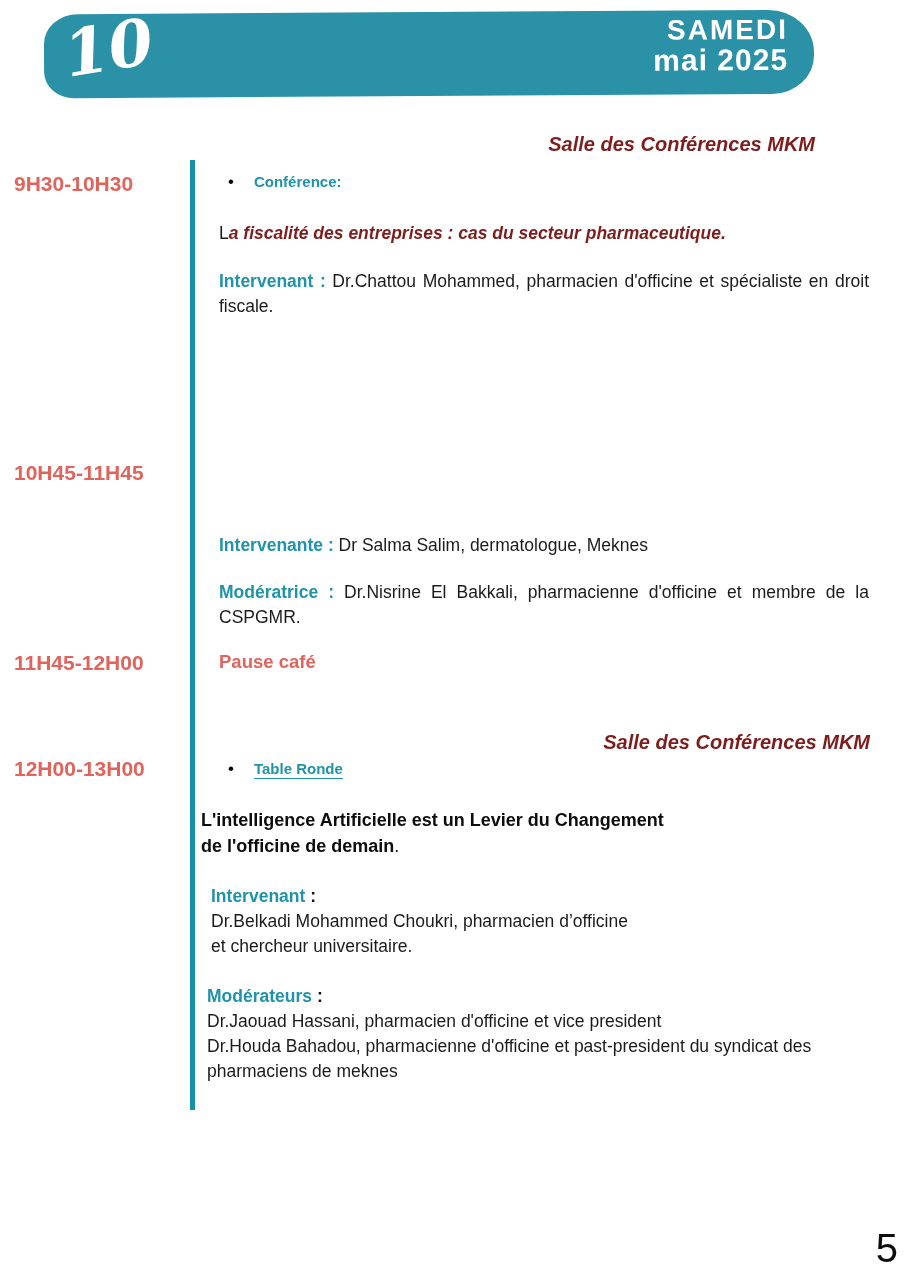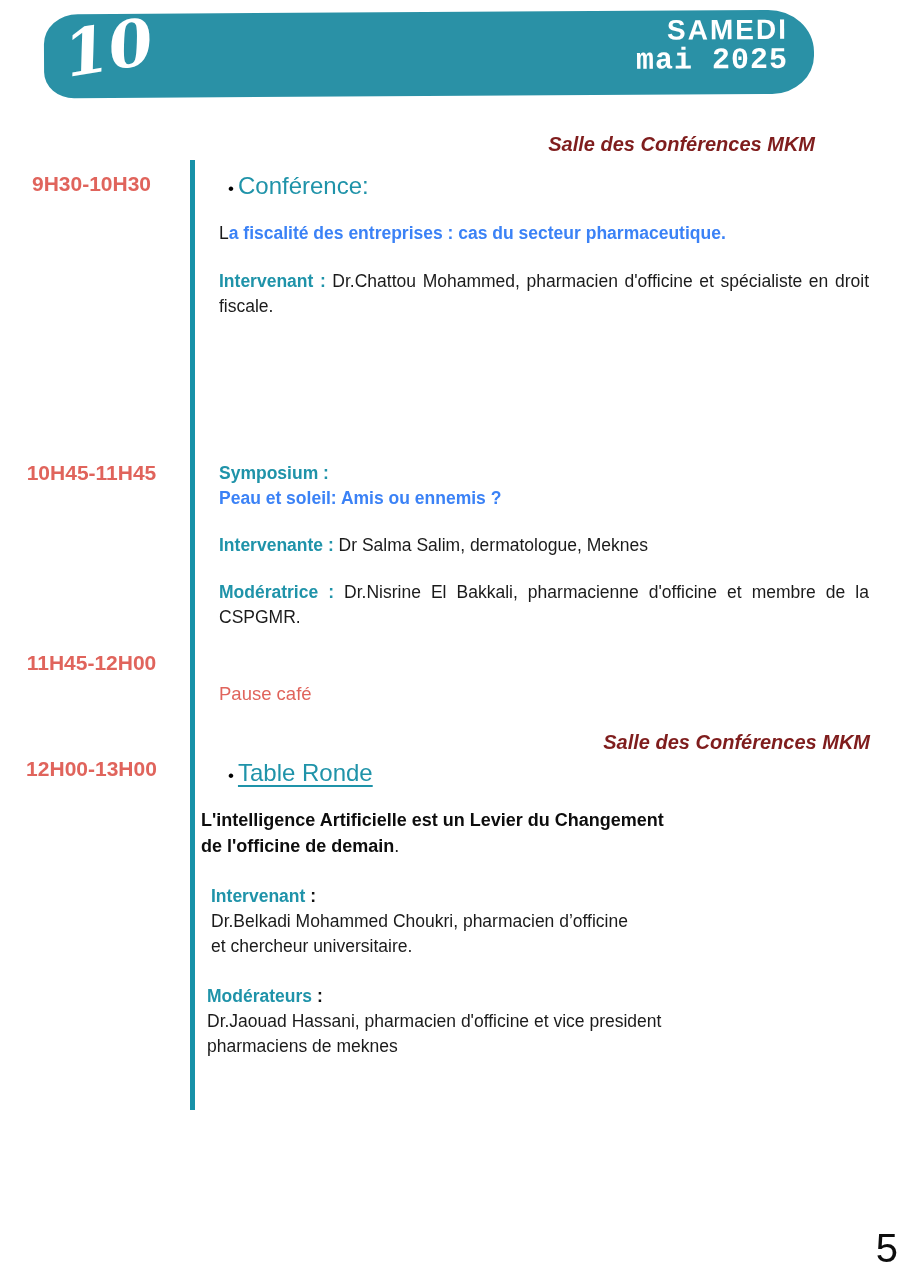"mai 2025" .banner-month { font-family: Liberation Mono, monospace -> none }
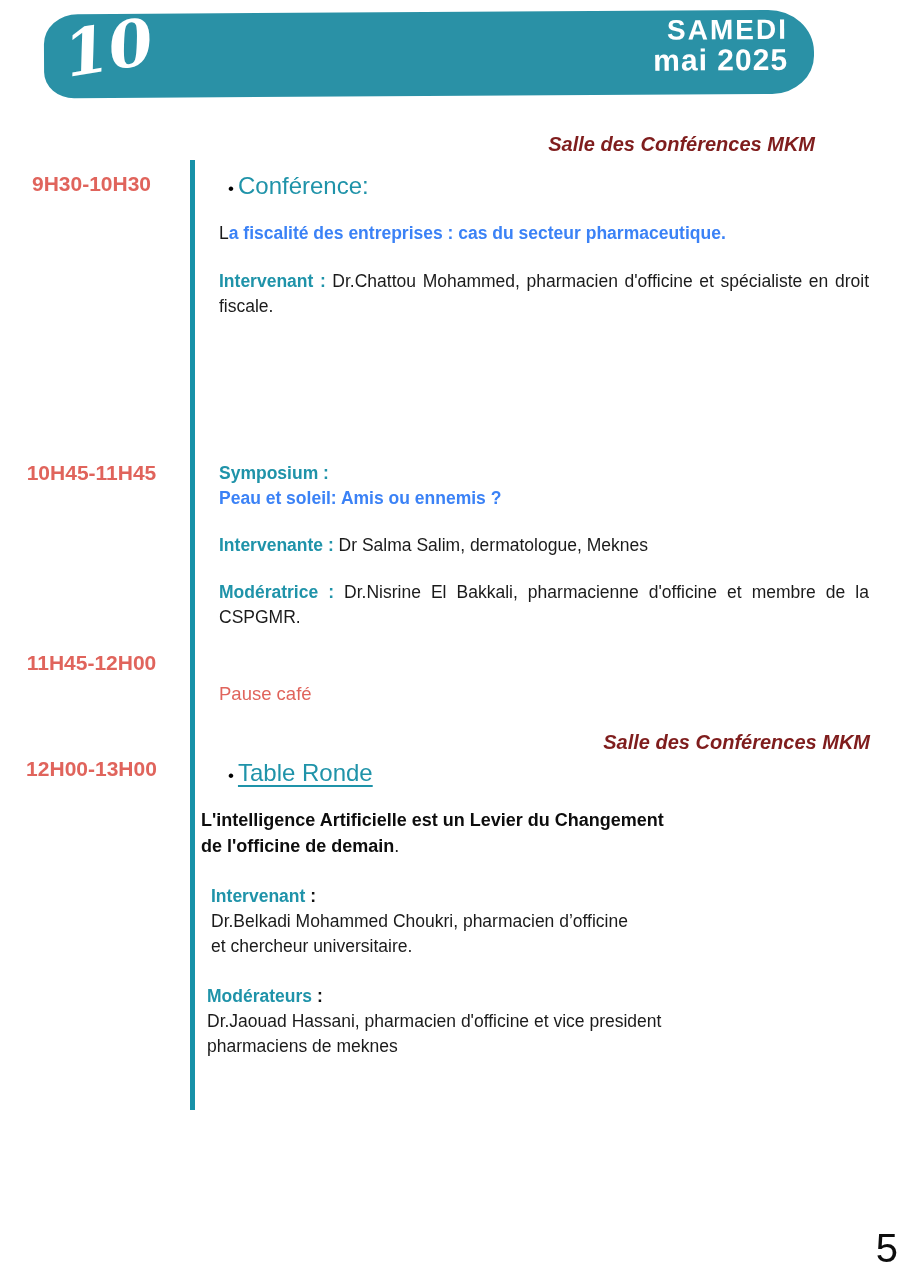"9H30-10H30" .time { left: 4px -> 14px; text-align: center -> left }
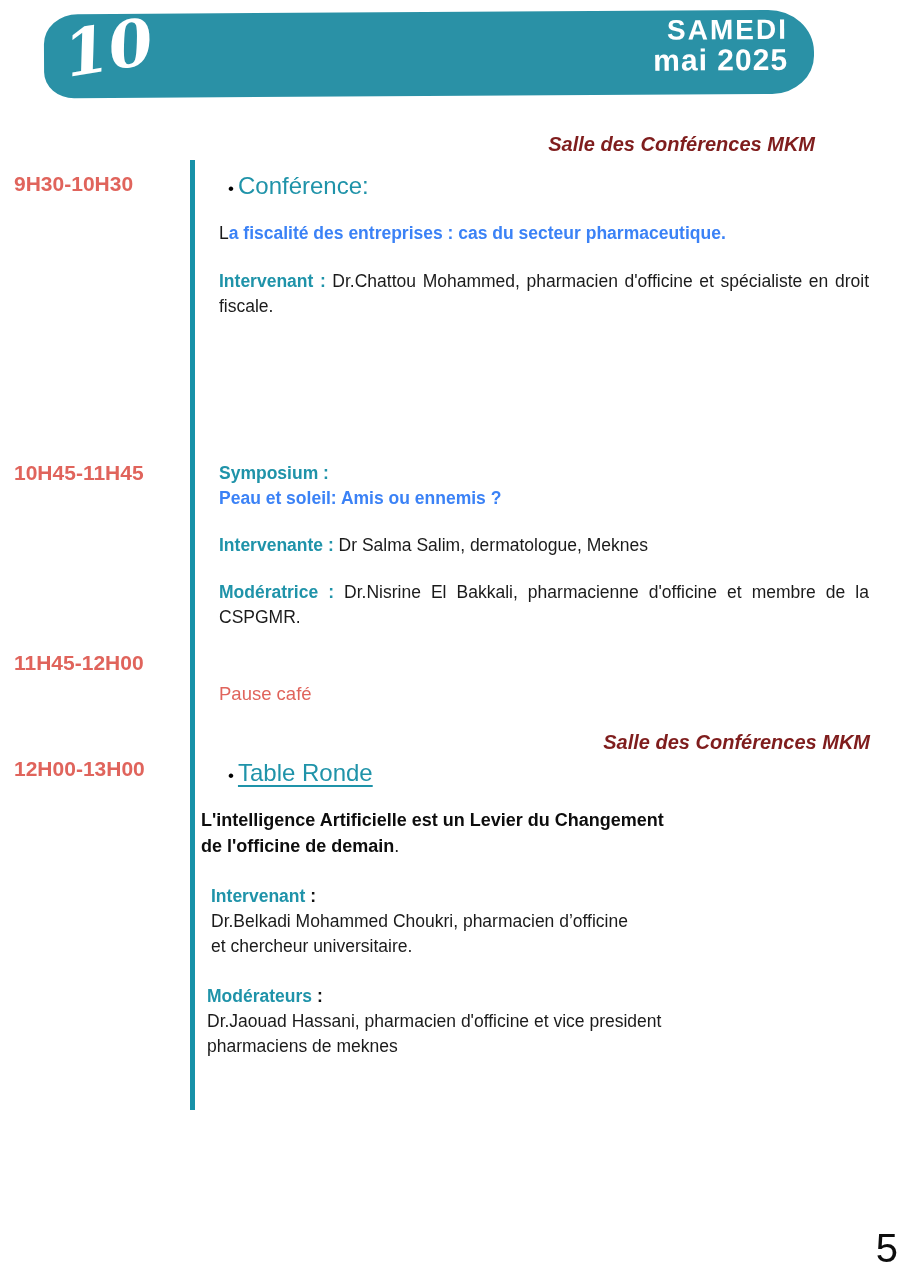"Conférence:" .bullet-label { font-size: 24px -> 15px; font-weight: normal -> bold; margin-left: 4px -> 20px }
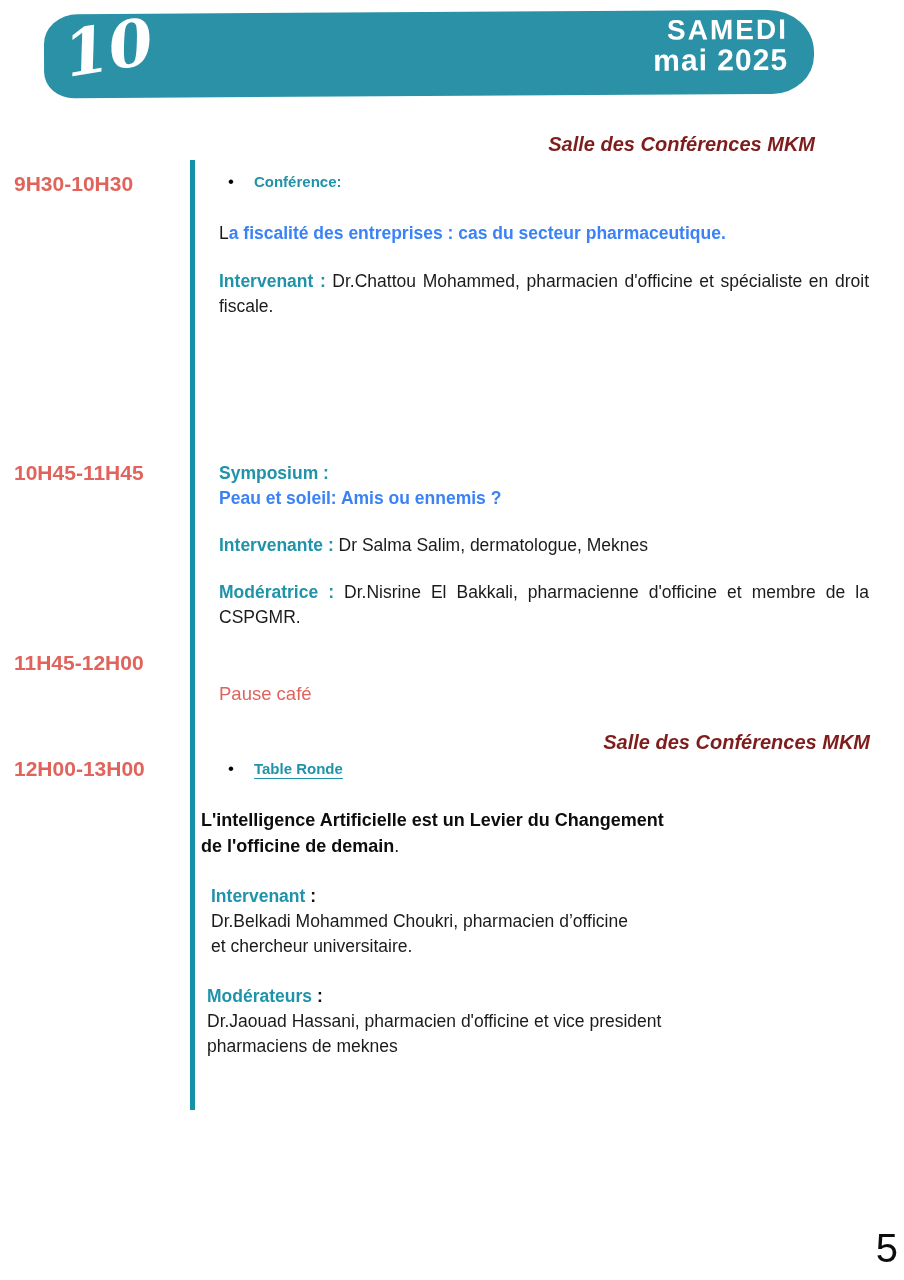"a fiscalité des entreprises :" .bold { color: #3b82f6 -> #7f1d1d; font-style: none -> italic }
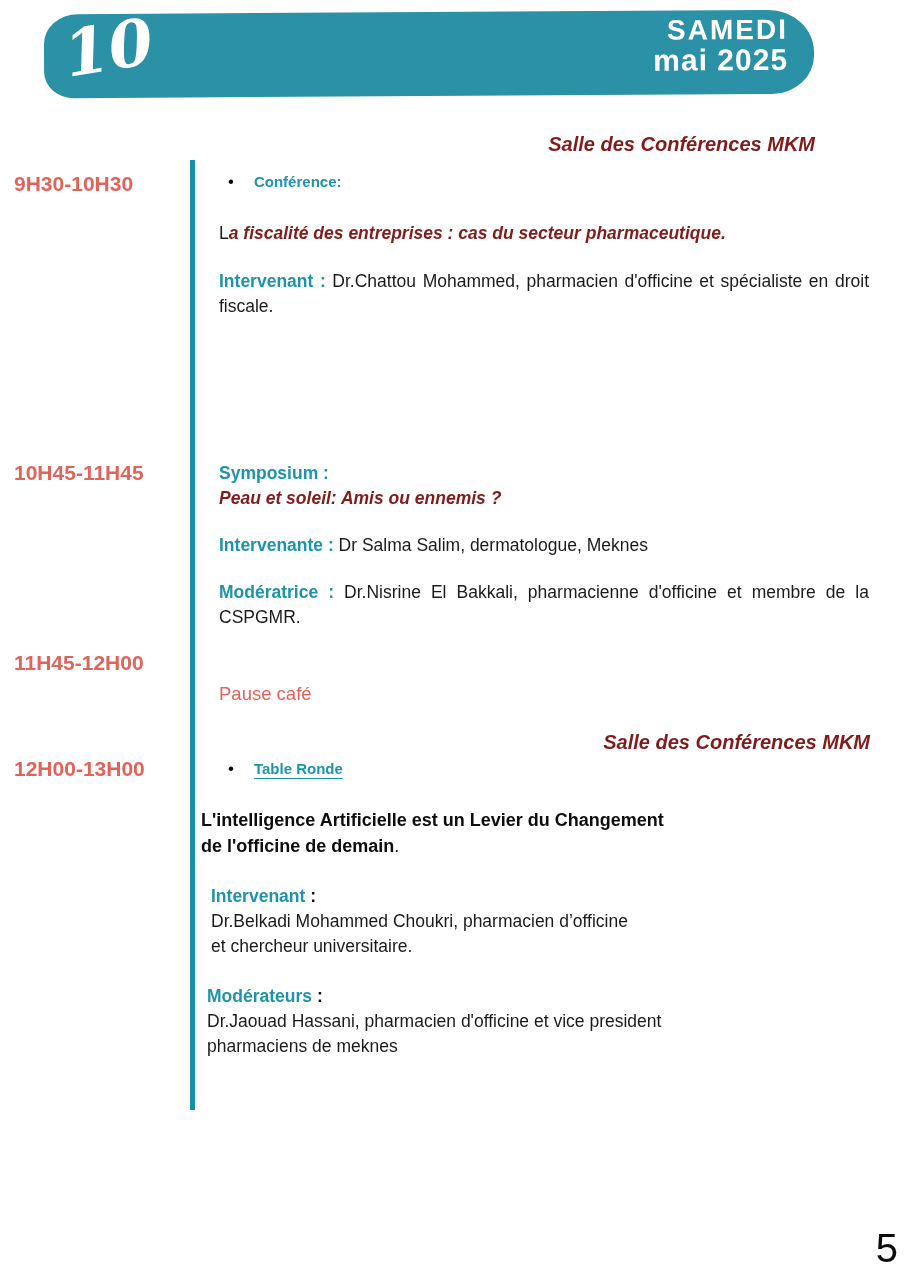"Symposium :" div.para { html: <div> <div>Symposium :</div> <div>Peau et soleil: Amis ou ennemis ?</div> </div> -> none }
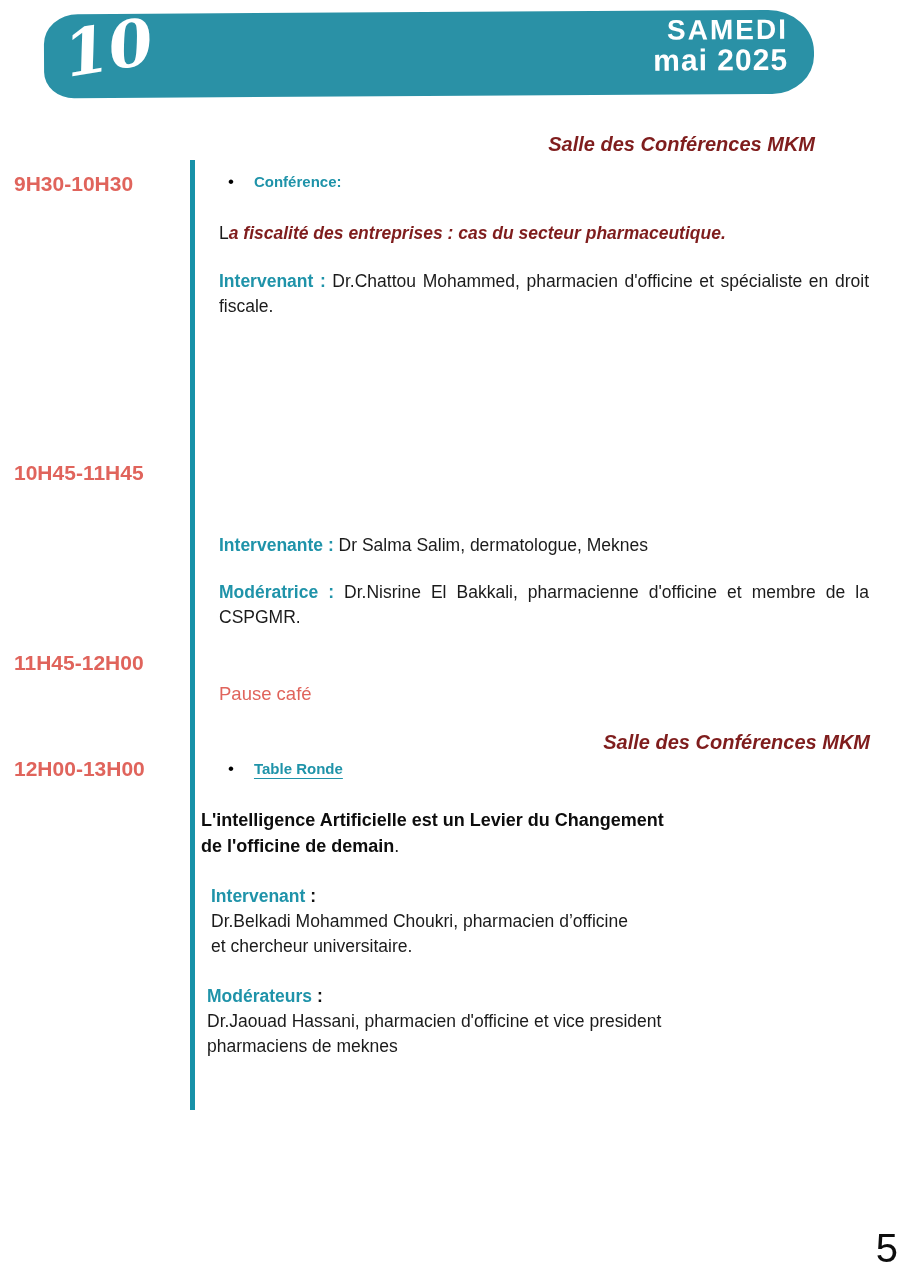"Pause café" .pause { font-weight: normal -> bold; margin-top: 32px -> none }
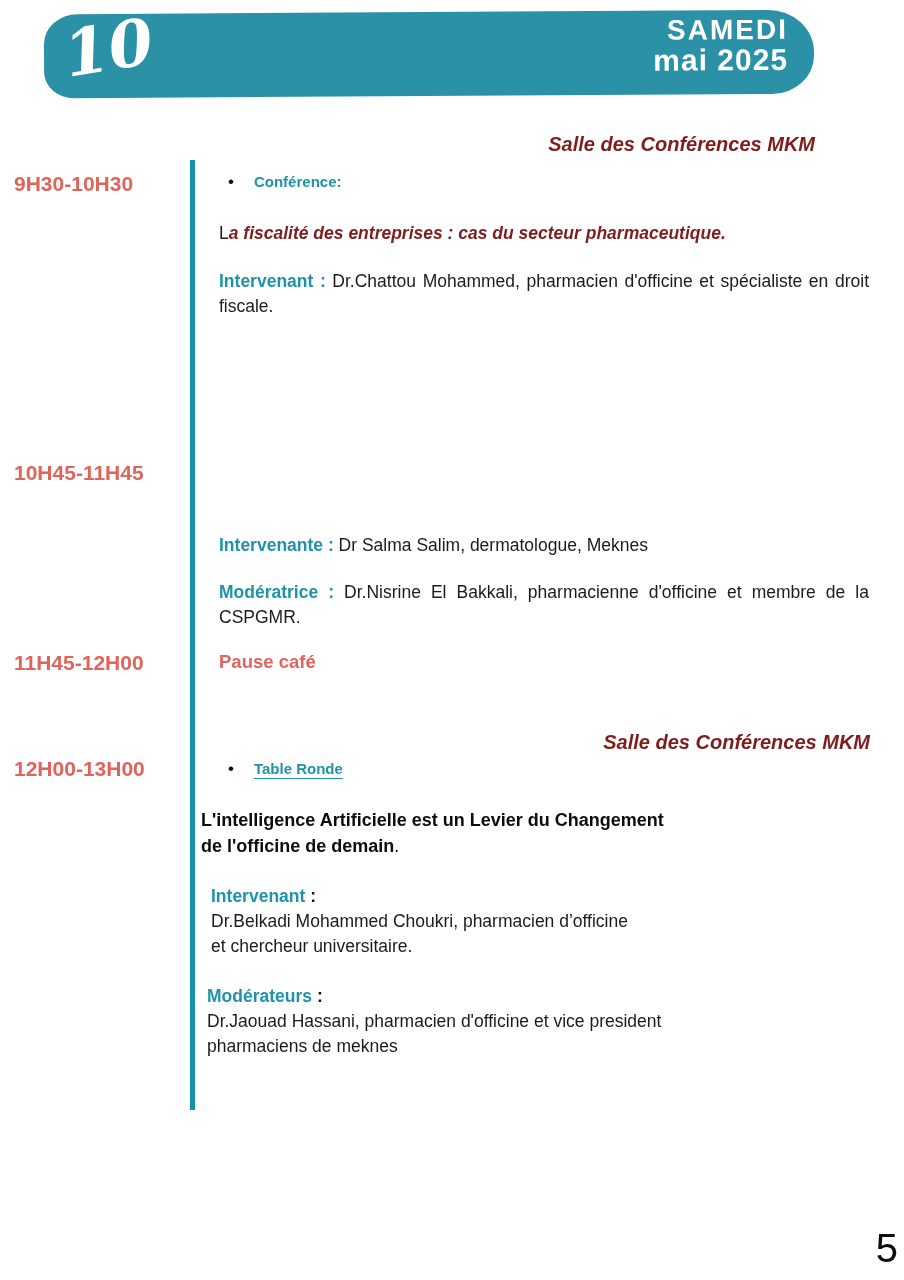"Dr.Houda Bahadou, pharmacienne" div { html: none -> <div>Dr.Houda Bahadou, pharmacienne d'officine et past-president du syndicat des</div> }
